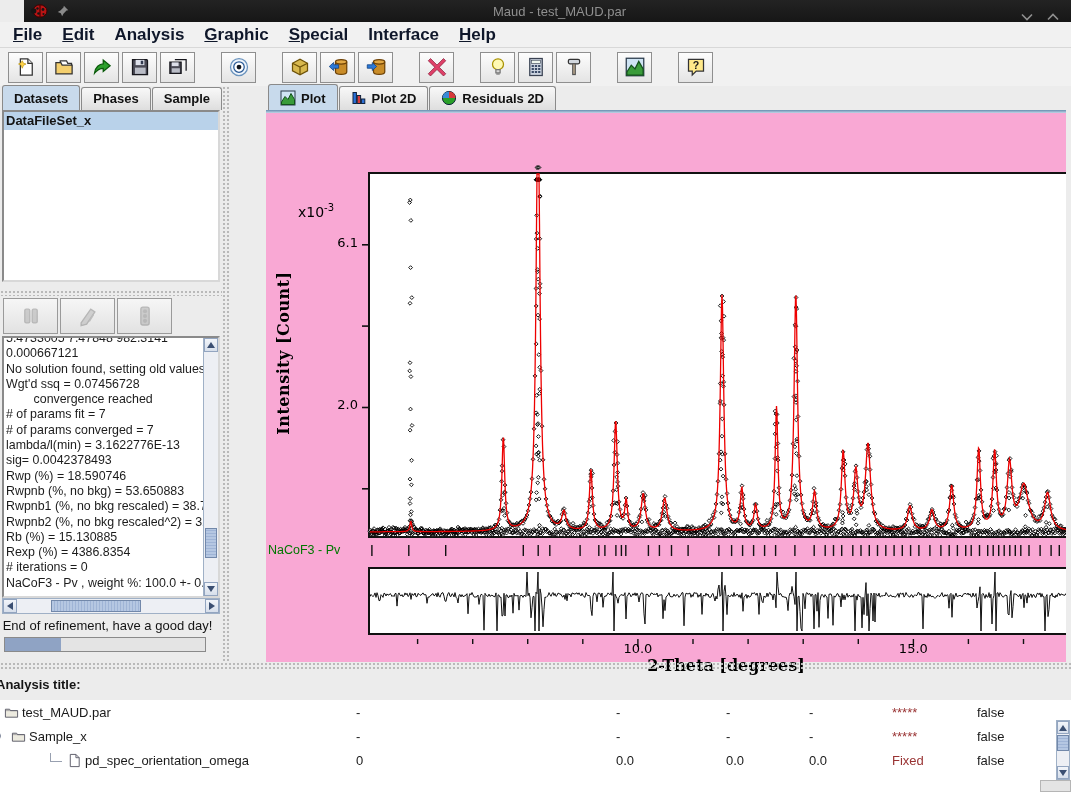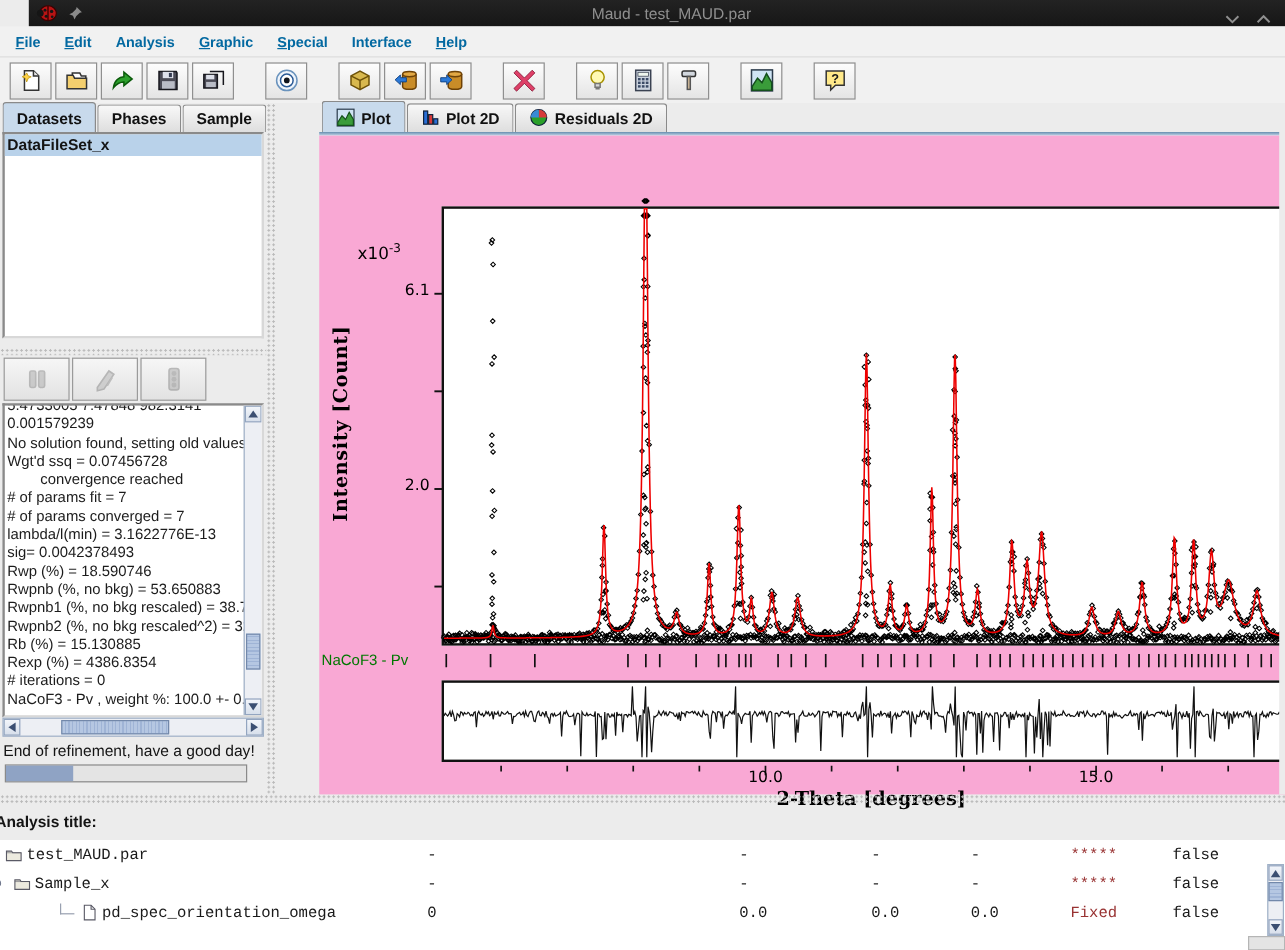"File" .menu-item { color: #0369a1 -> #0f172a; font-size: 12px -> 17px }
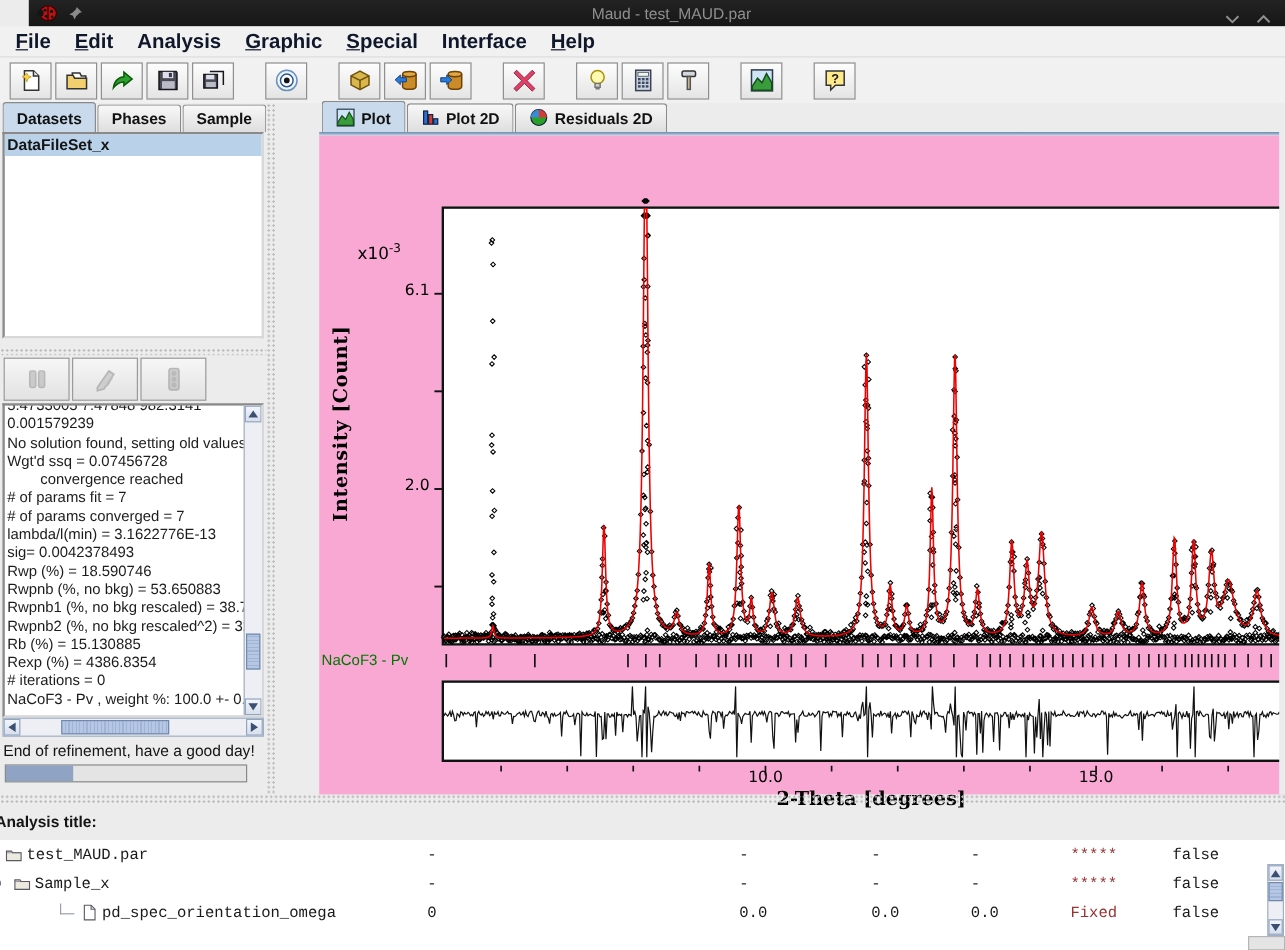"0.001579239" div.log-line { text: 0.001579239 -> 0.000667121 }
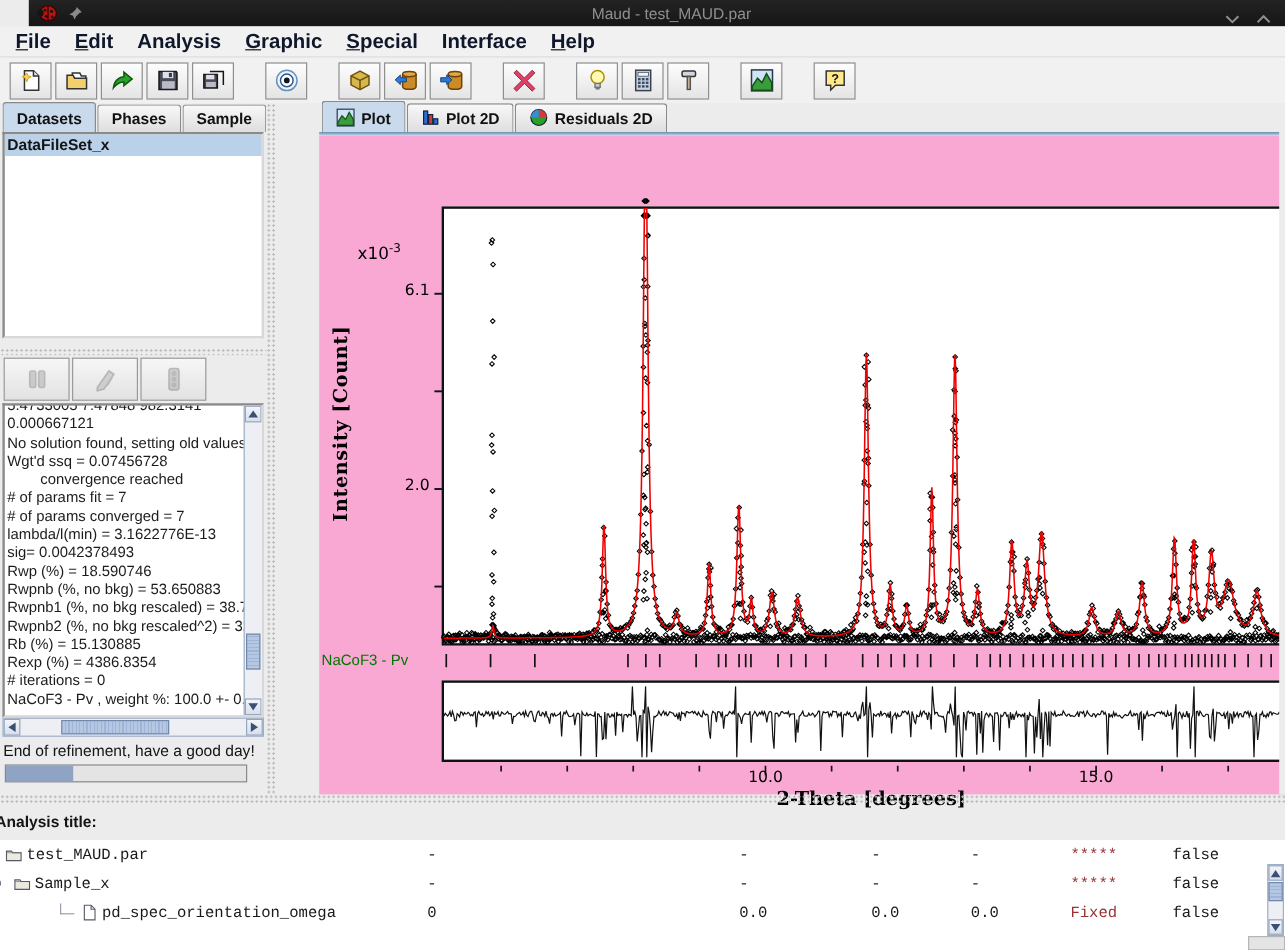"test_MAUD.par" .td { font-family: Liberation Mono, monospace -> none }
